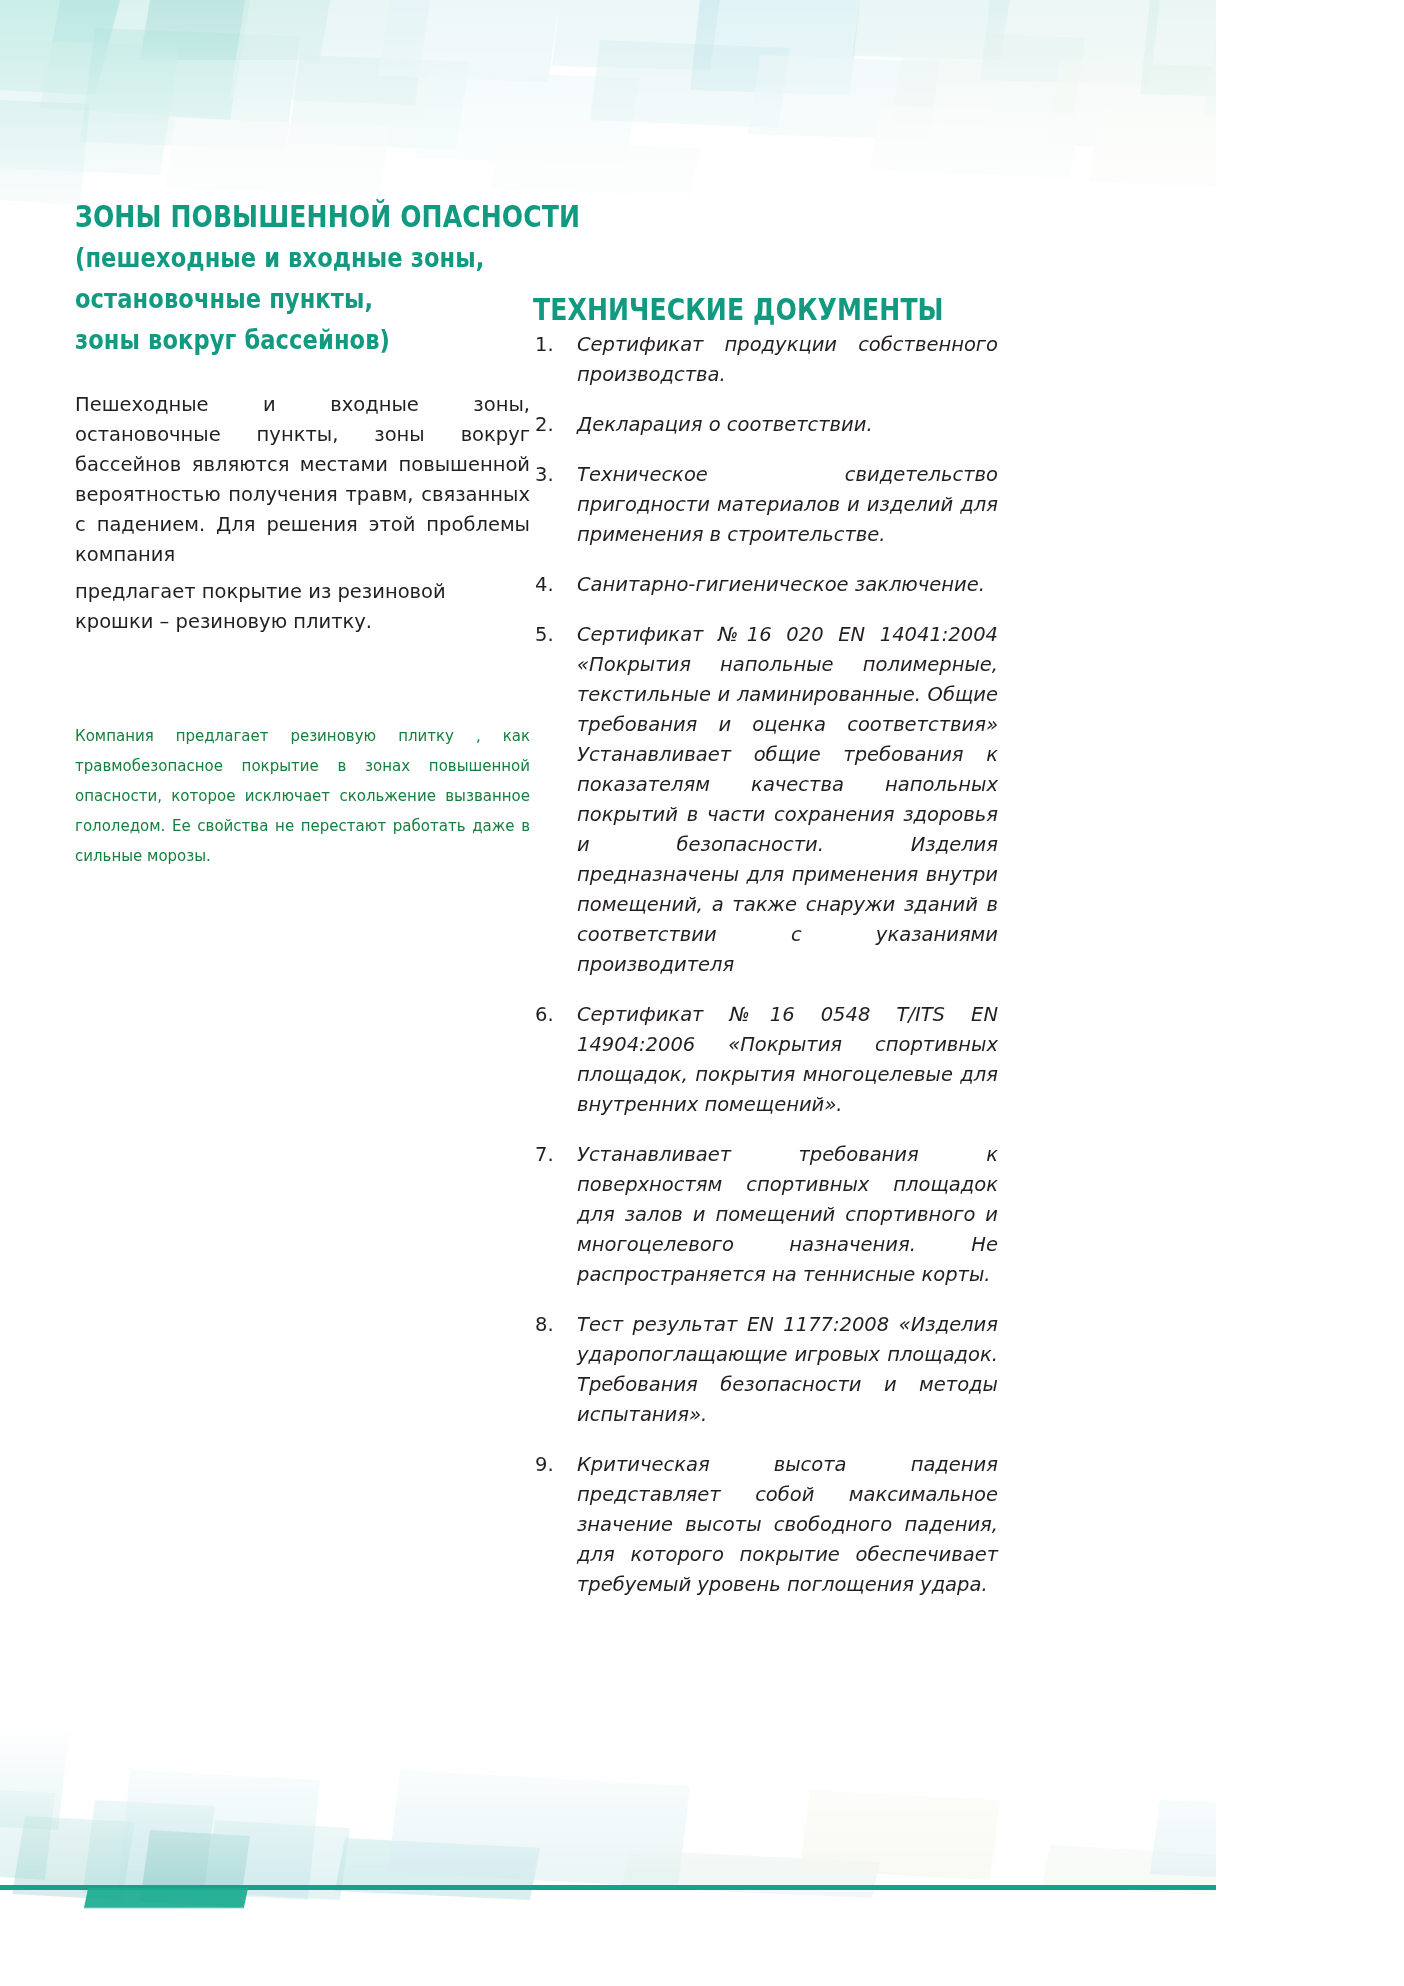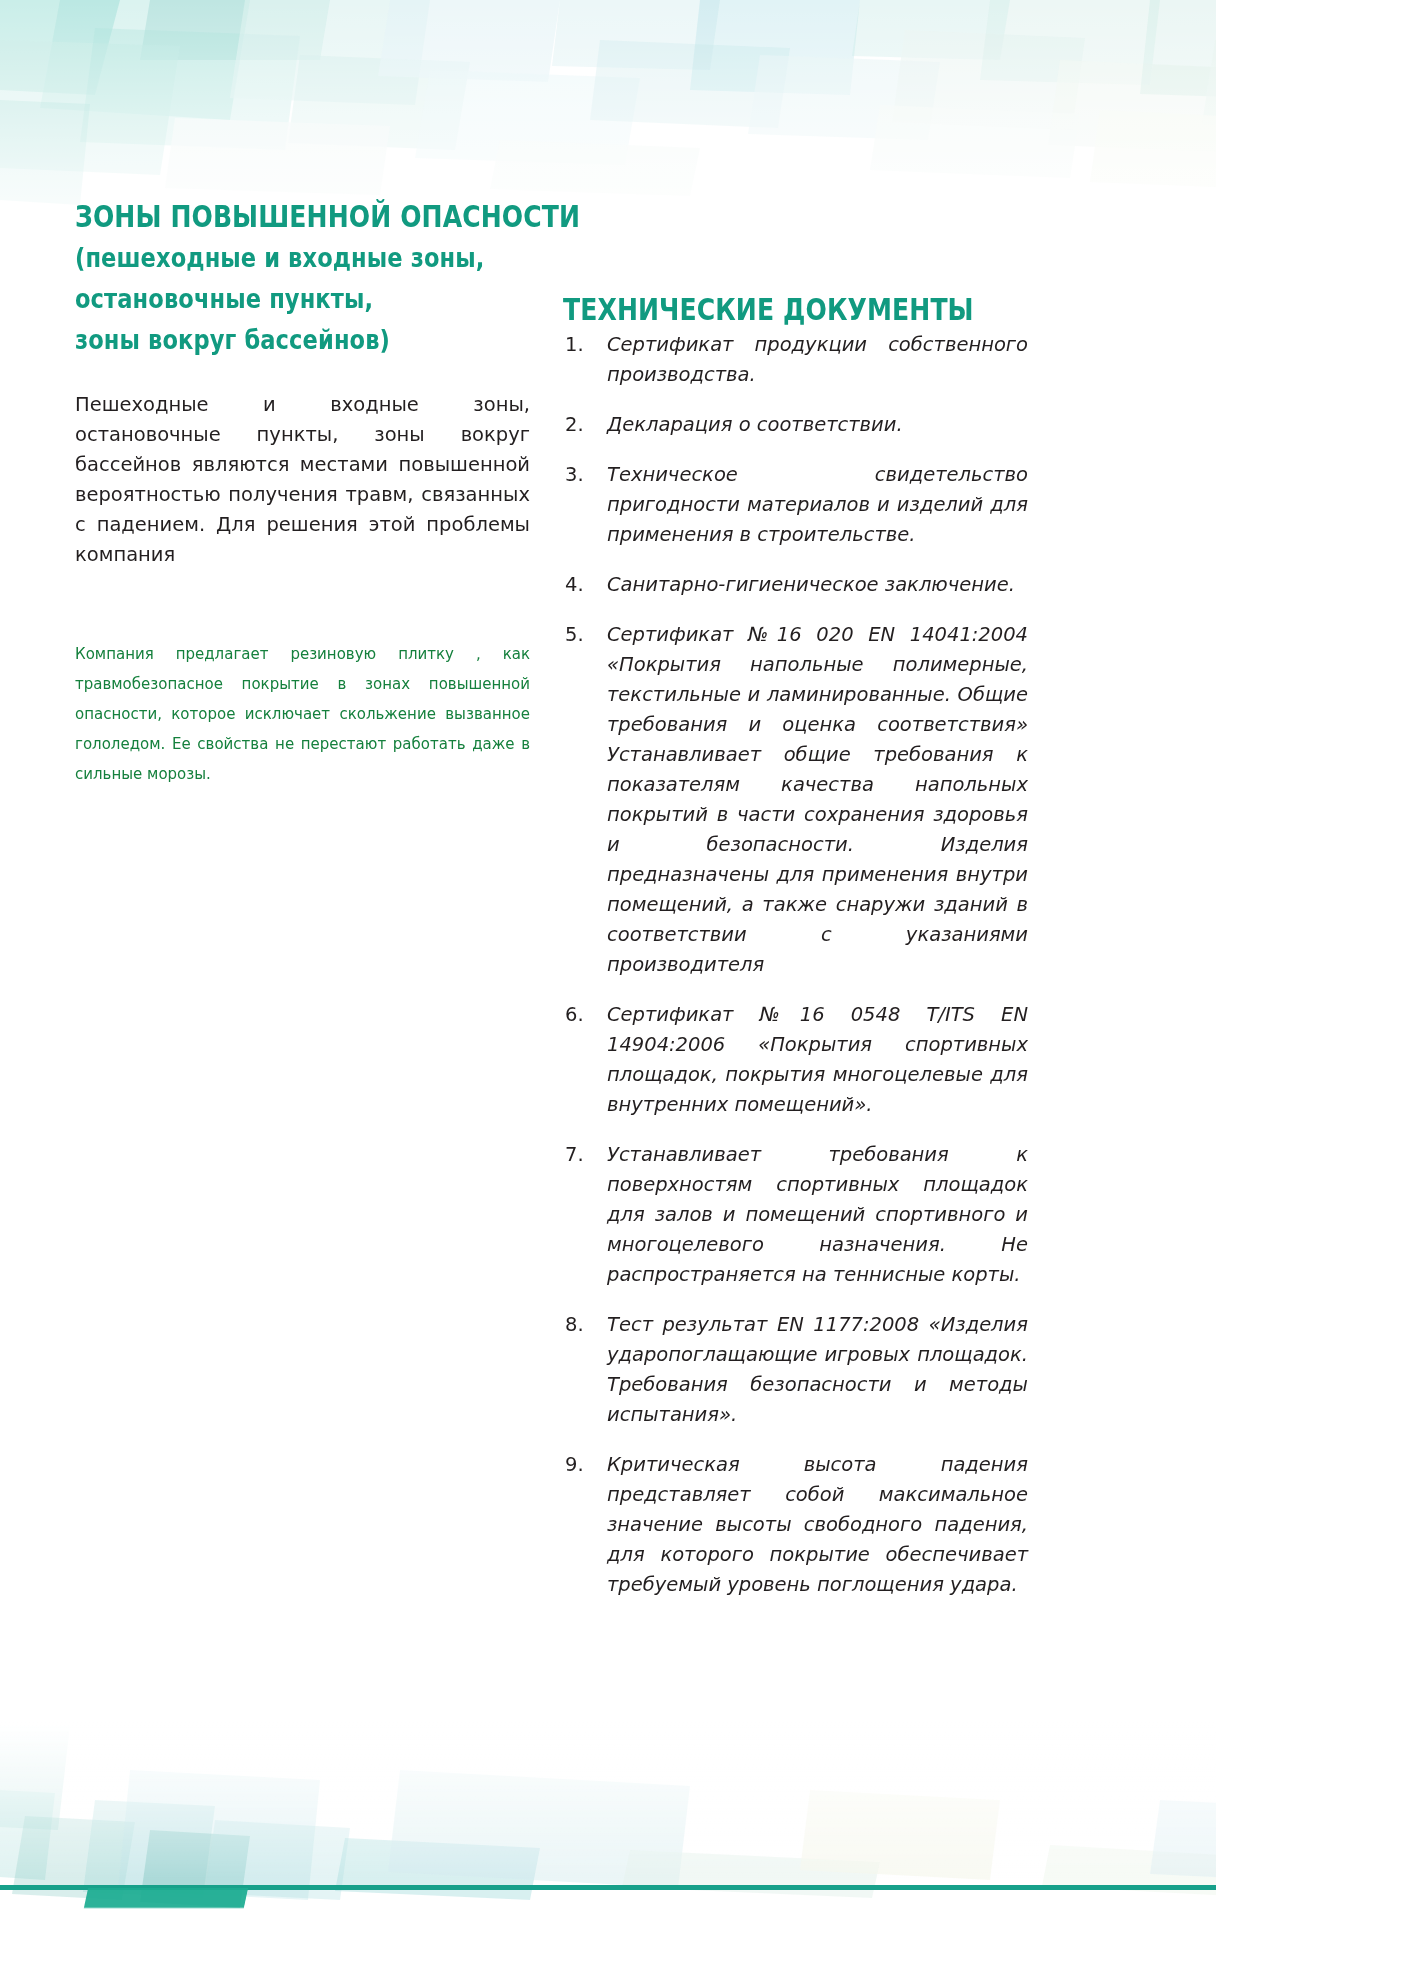"ТЕХНИЧЕСКИЕ ДОКУМЕНТЫ" .col-right { left: 563px -> 533px }
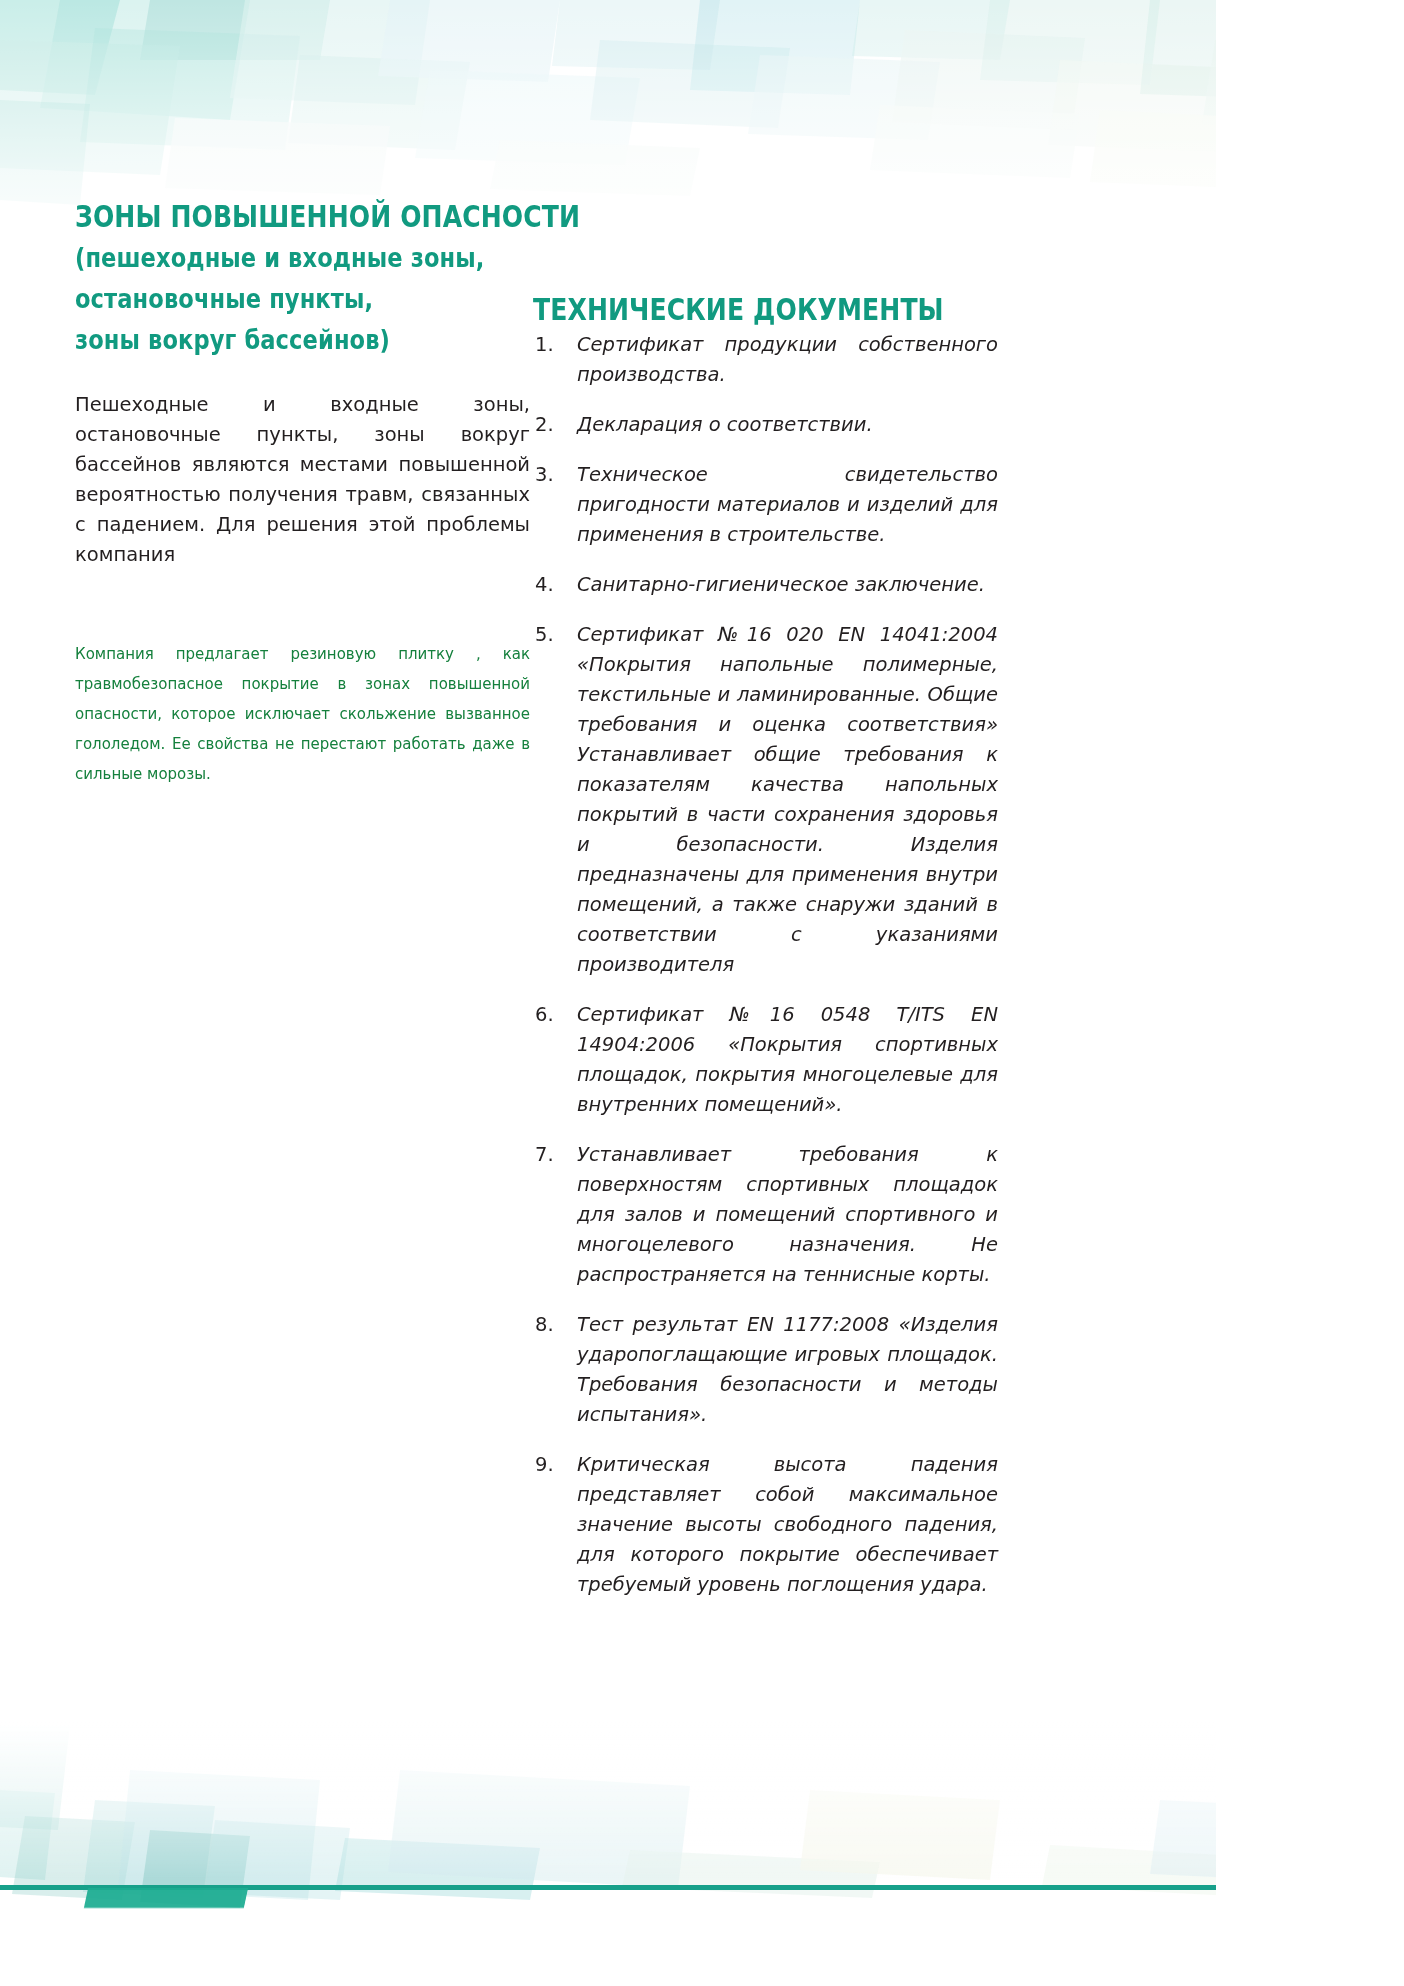"предлагает покрытие из резиновой крошки" p.body-par { html: none -> <p>предлагает покрытие из резиновой крошки – резиновую плитку.</p> }
